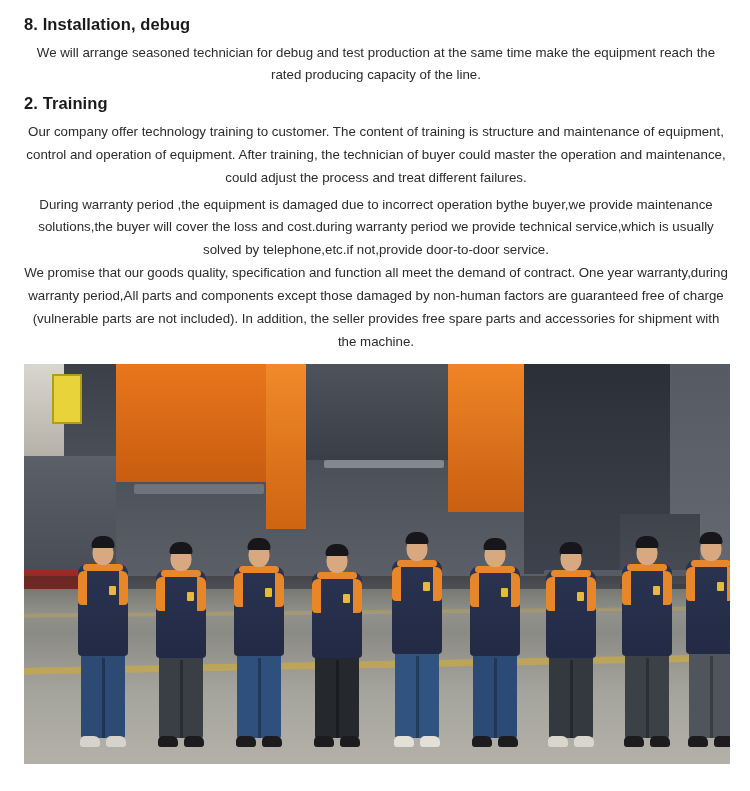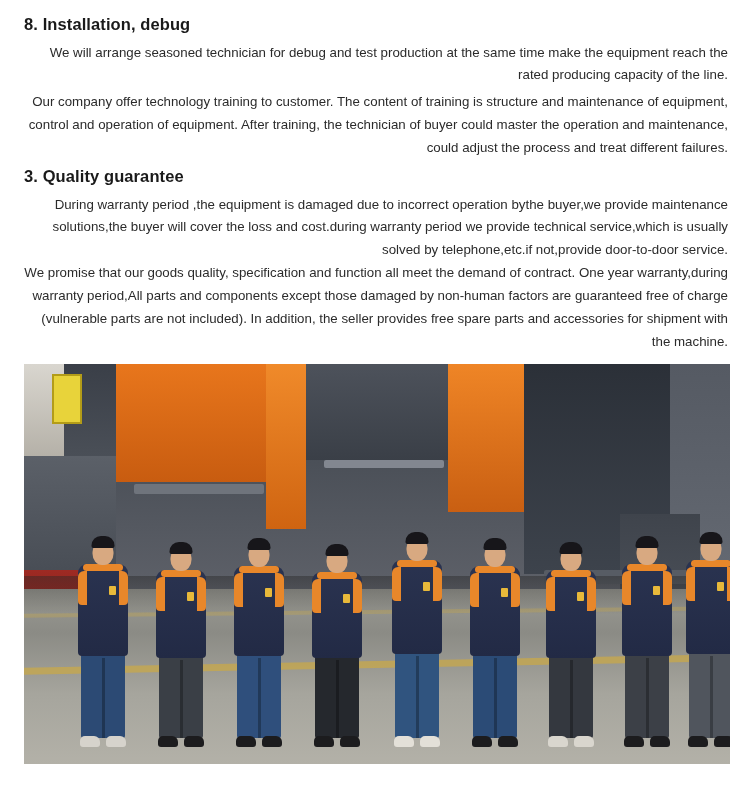"We will arrange seasoned technician" .section-body { text-align: right -> center }
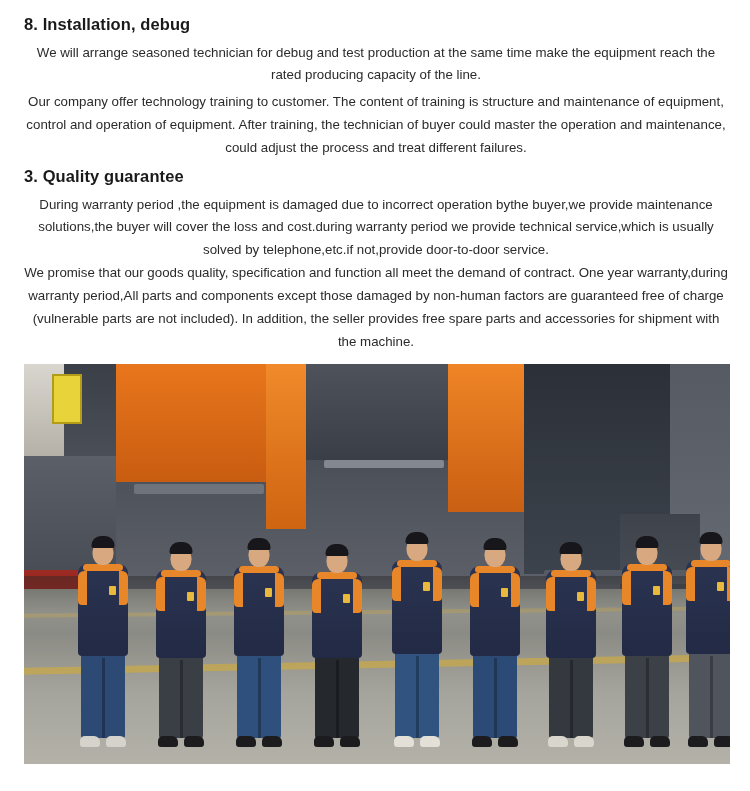"2. Training" h2.section-title { html: none -> <h2>2. Training</h2> }
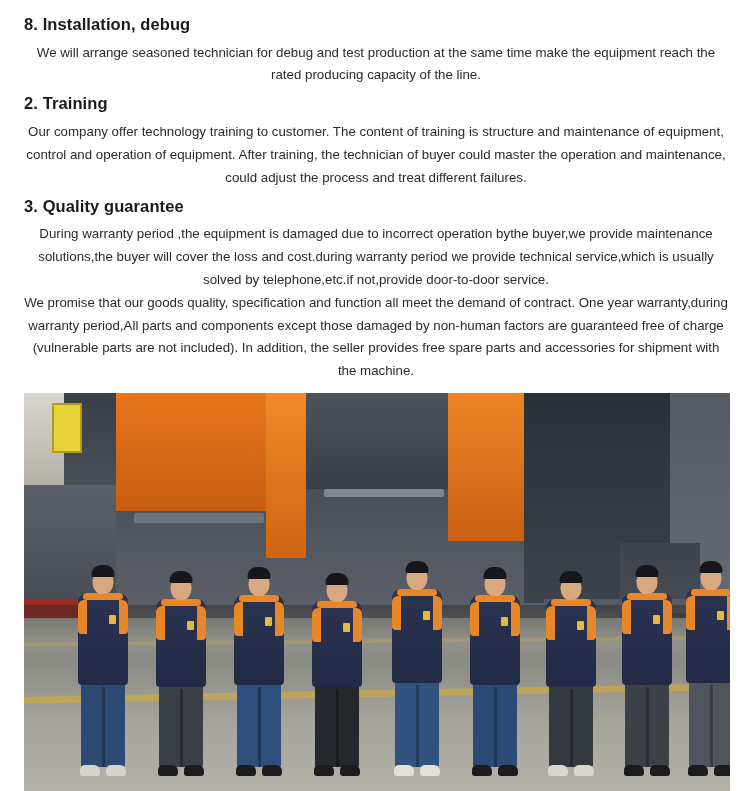"3. Quality guarantee" h2.section-title { html: <h2>3. Quality guarantee</h2> -> none }
